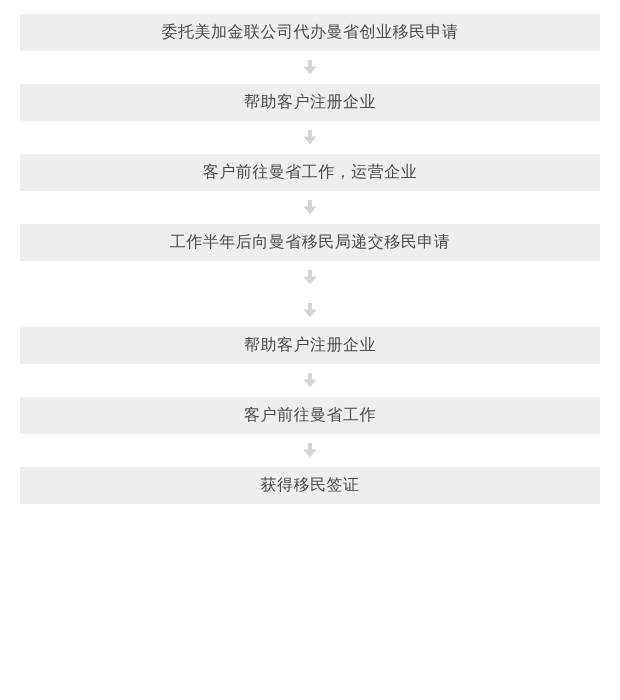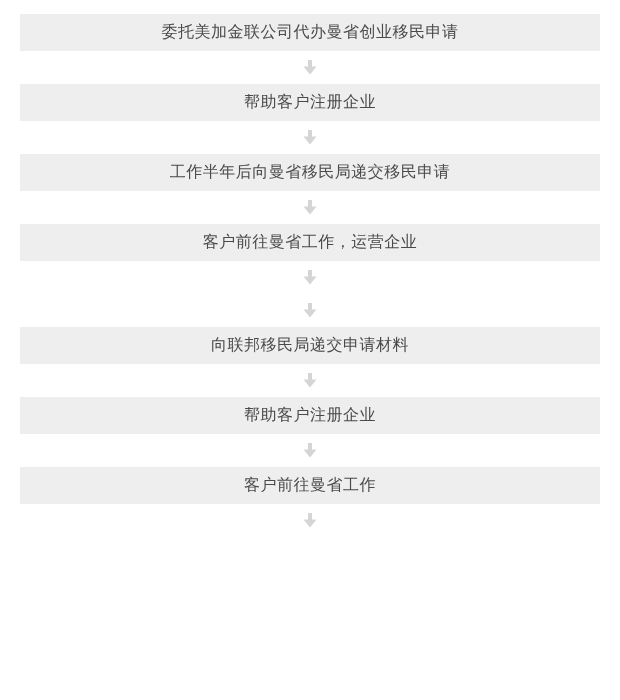"工作半年后向曼省移民局递交移民申请" div.step { order: before "客户前往曼省工作，运营企业" -> after "客户前往曼省工作，运营企业" }
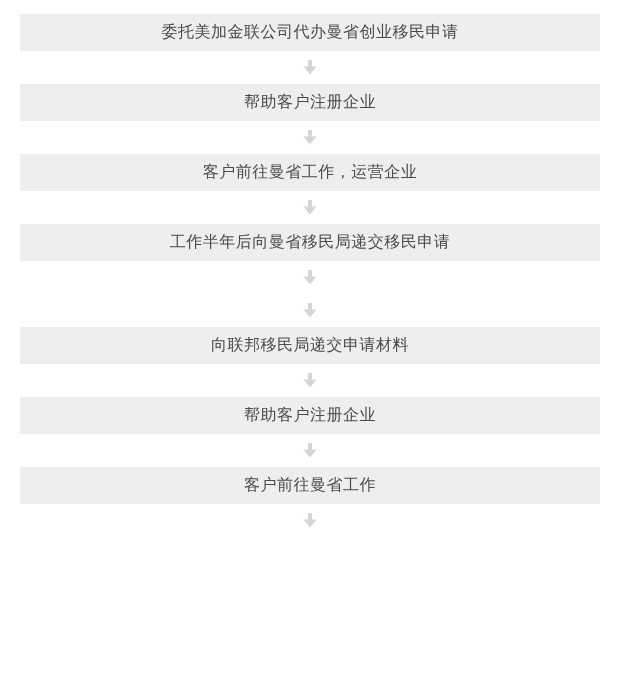"向联邦移民局递交申请材料" div.step { html: <div> <div> <span>向联邦移民局递交申请材料</span> </div> <div> <svg> <path></path> </svg> </div> </div> -> none }
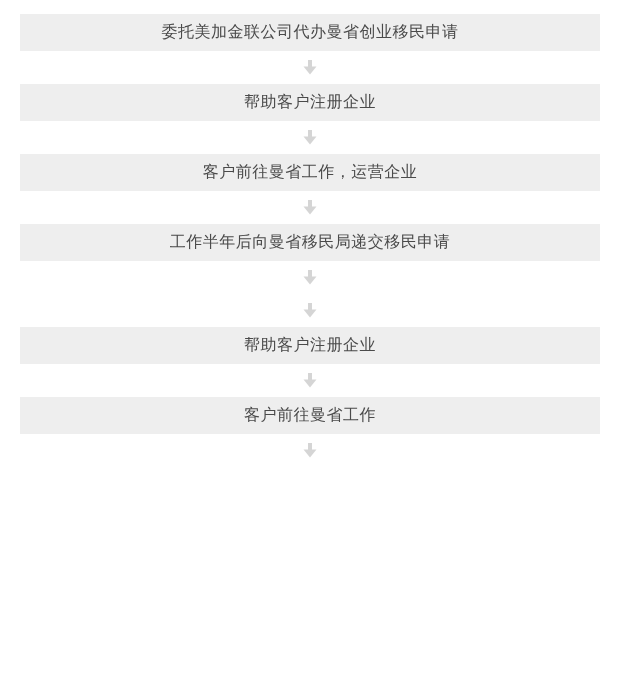"获得移民签证" div.step { html: none -> <div> <div> <span>获得移民签证</span> </div> </div> }
